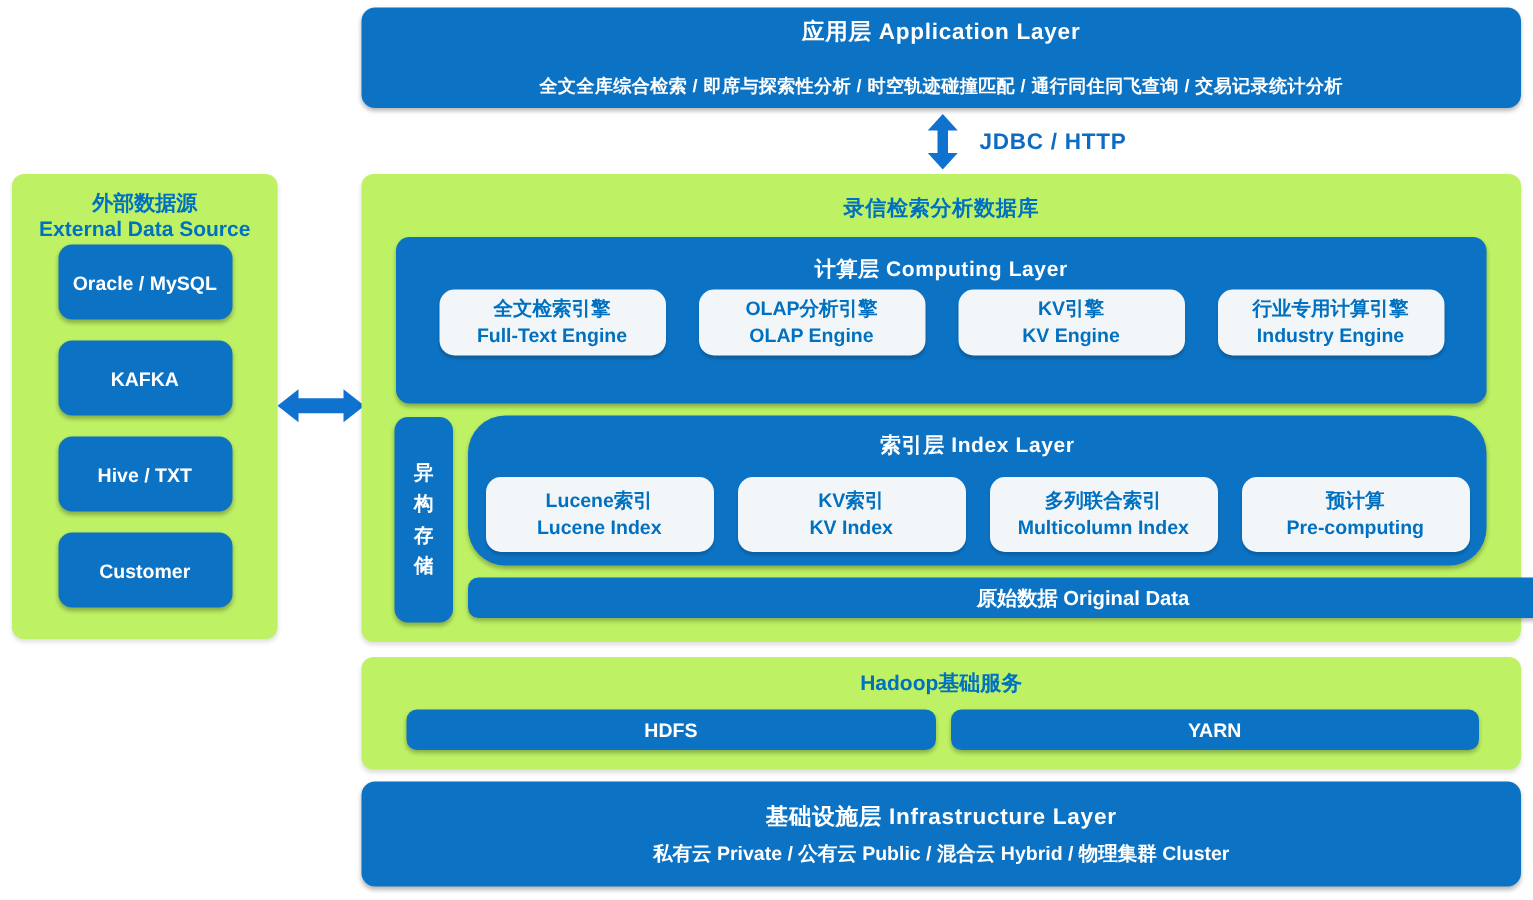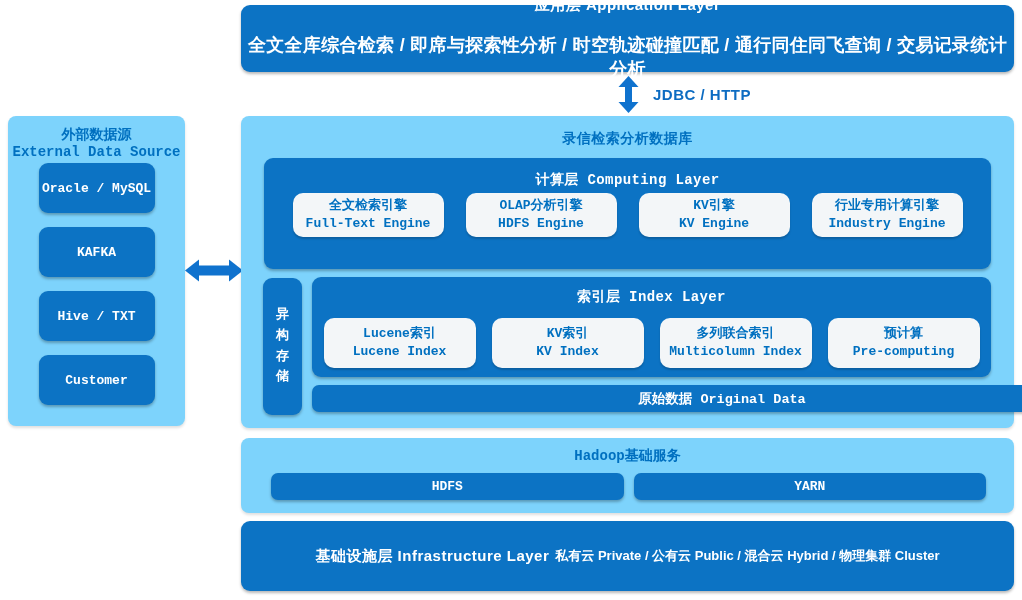"全文全库综合检索 / 即席与探索性分析 / 时空轨迹碰撞匹配" .app-banner .t2 { font-size: 18px -> 12px }
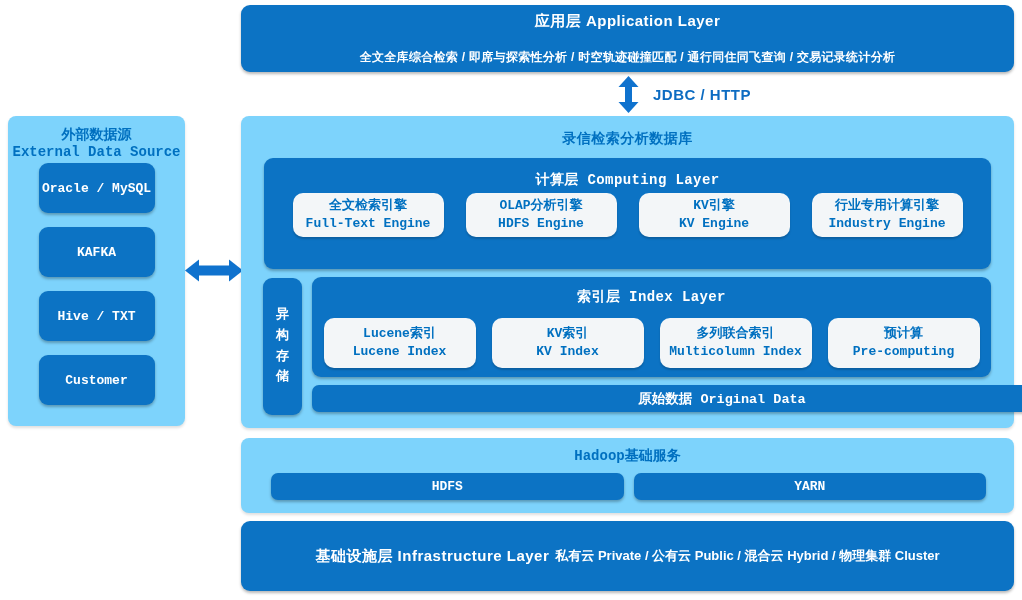"外部数据源" .gray-panel { background: #7dd3fc -> #bef264; font-family: Liberation Mono, monospace -> none }
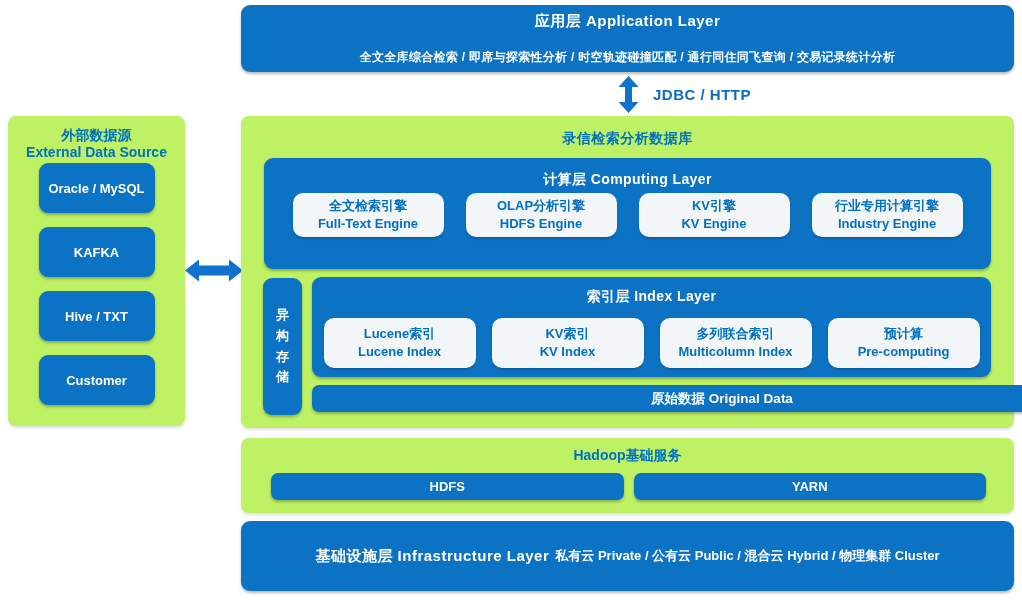"HDFS Engine" span { text: HDFS -> OLAP }
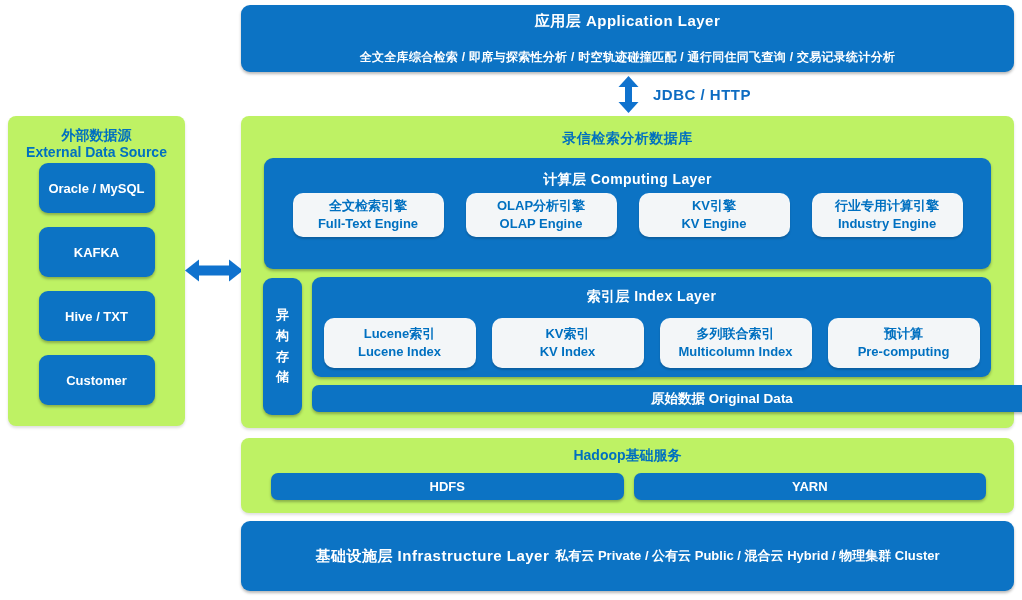"索引层 Index Layer" .index-box { border-radius: none -> 25px }
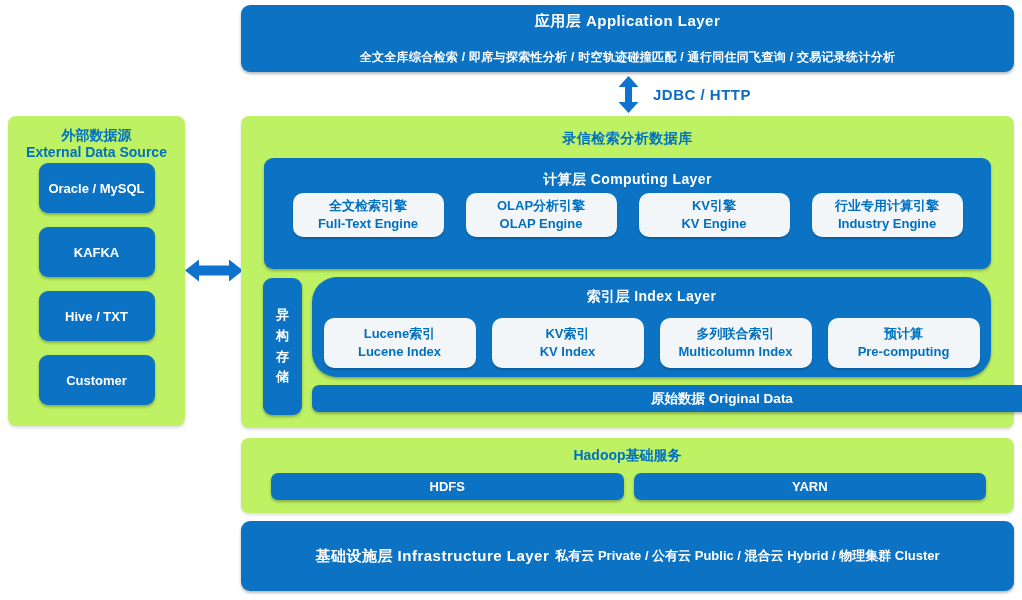"基础设施层 Infrastructure Layer" .infra-banner { flex-direction: row -> column }
